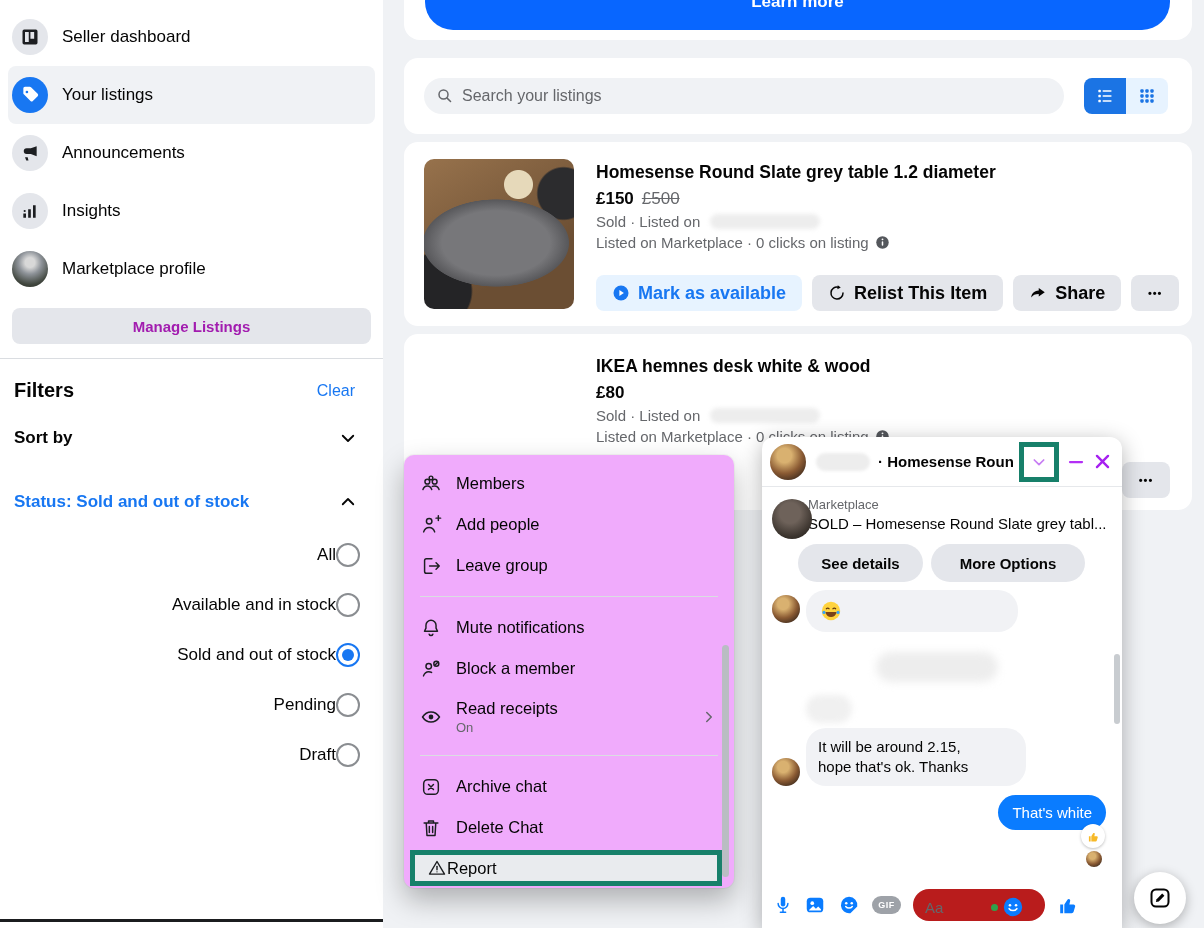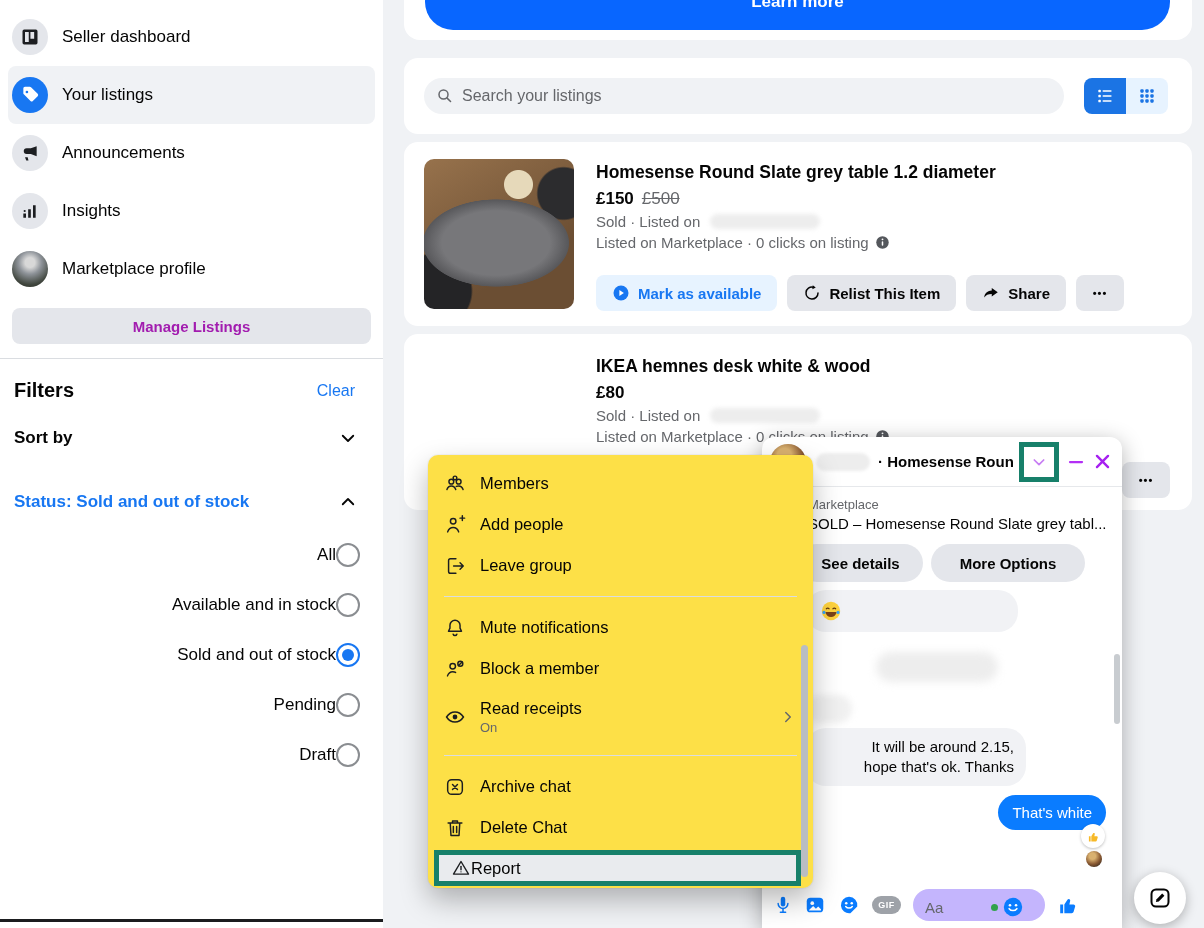"Mark as available" .act-btn { font-size: 15px -> 18px }
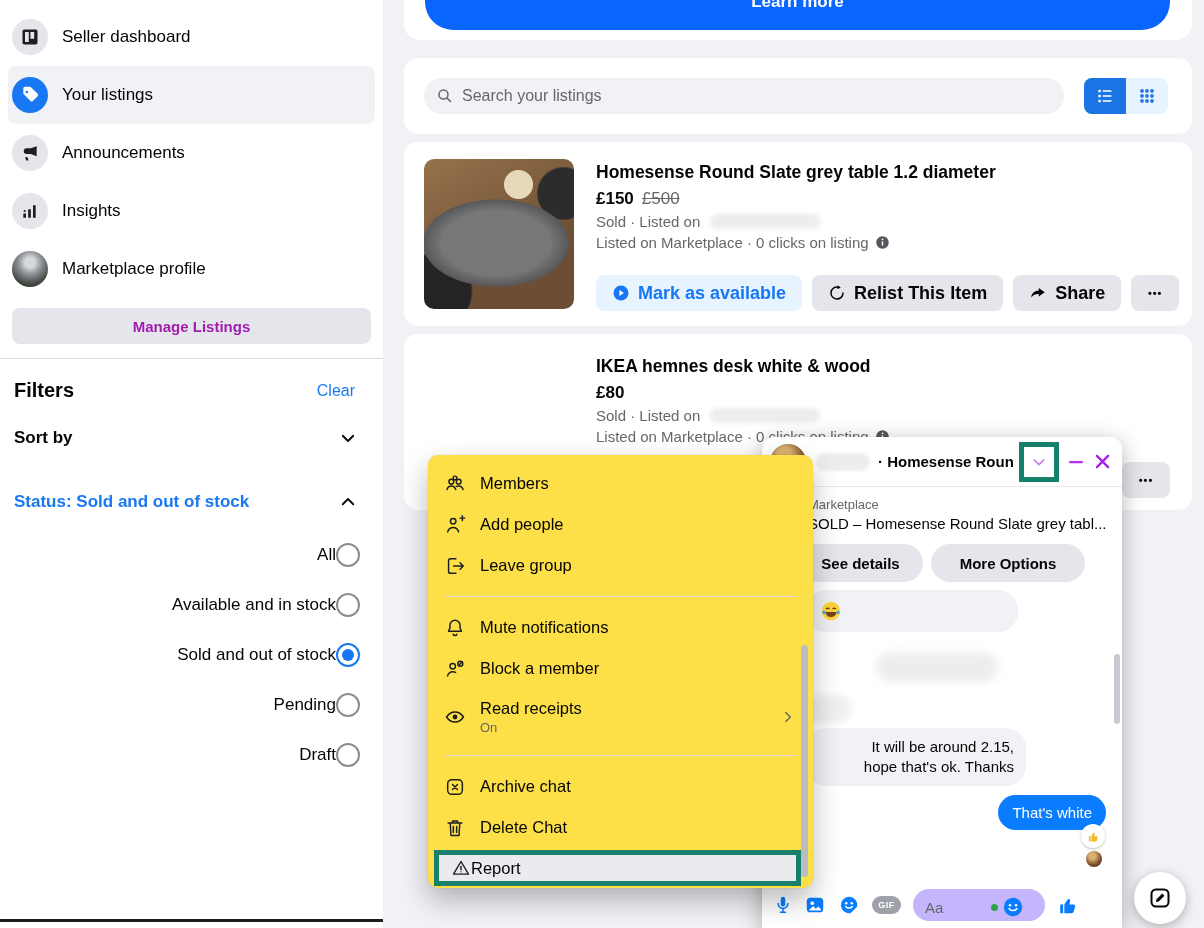"Members" .menu { background: #fde047 -> #f0abfc; left: 428px -> 404px; width: 385px -> 330px }
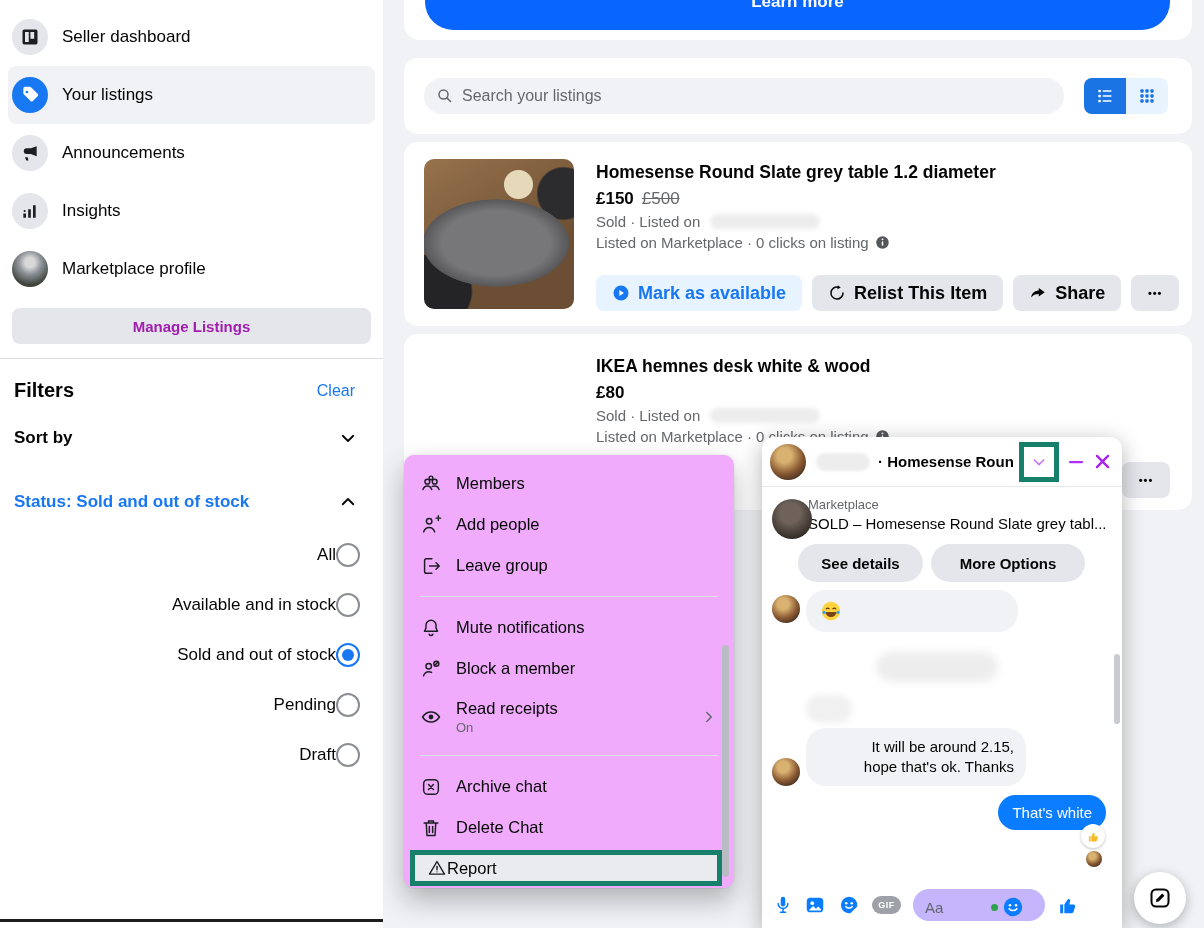"It will be around 2.15," .b-text { text-align: right -> none }
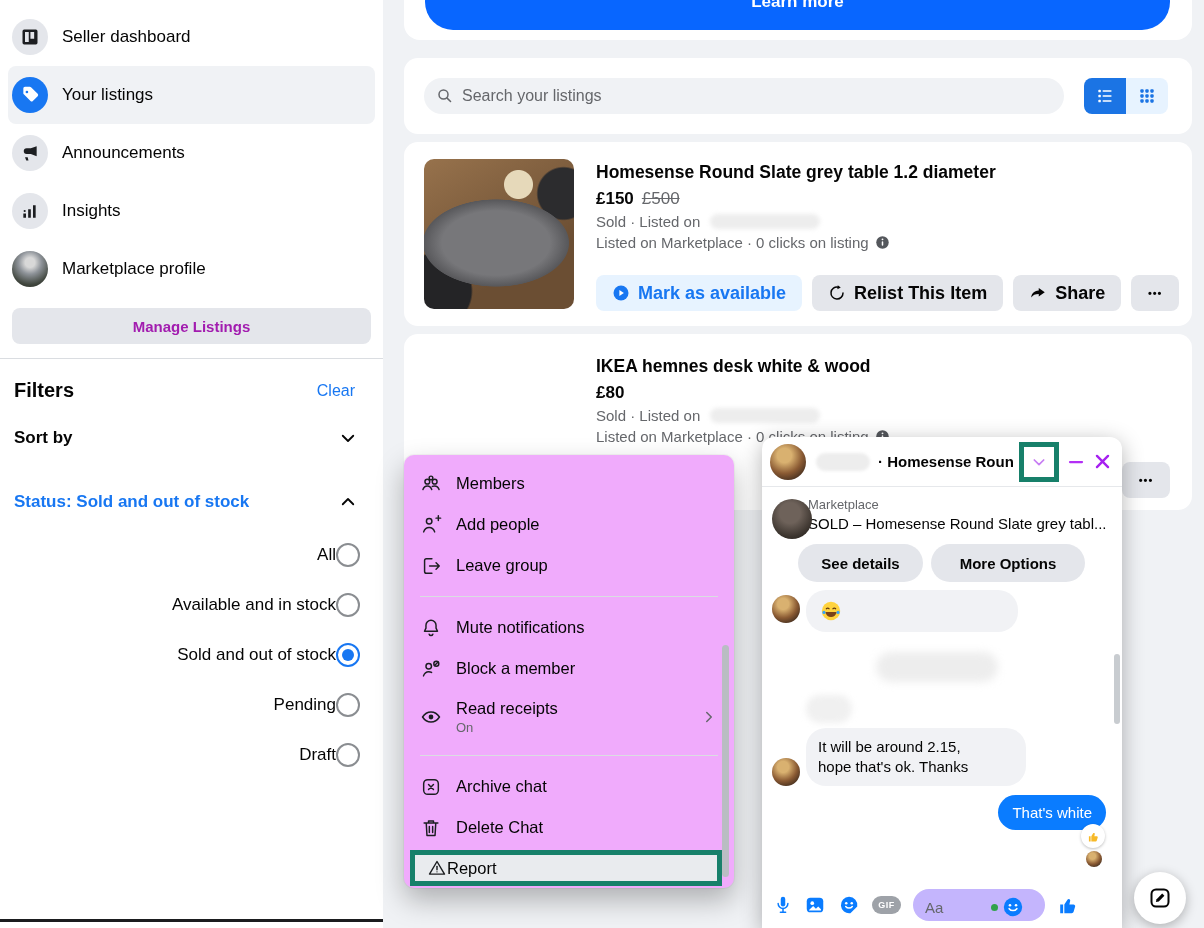"Aa" .msg-pill { background: #c4b5fd -> #b91c1c }
